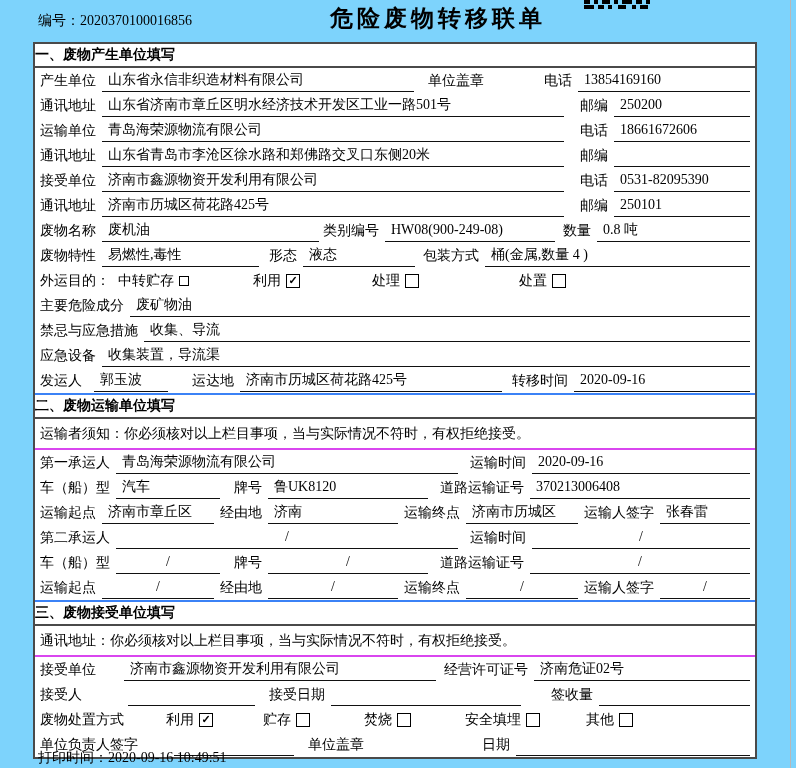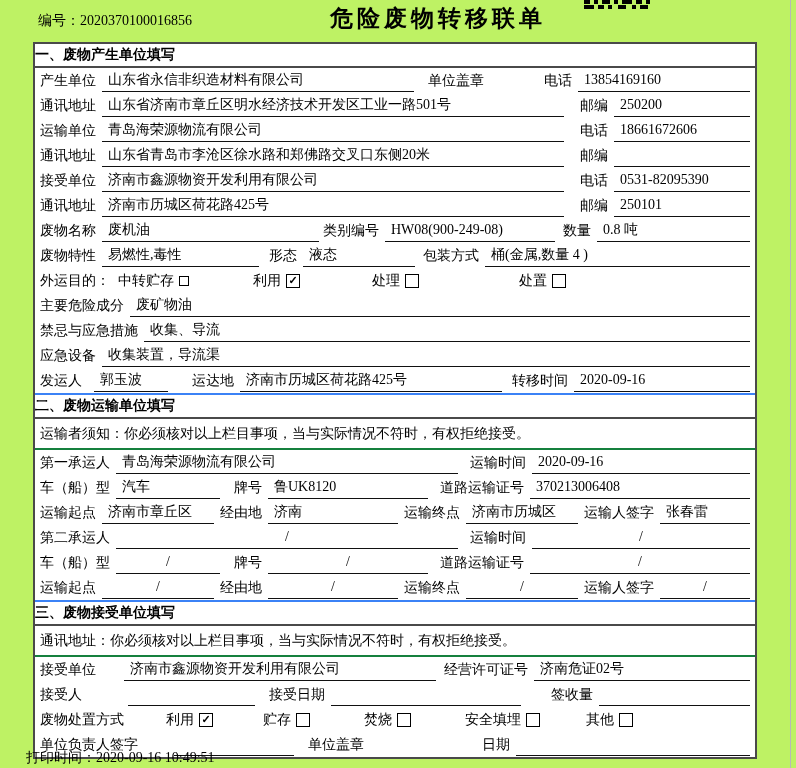"编号：2020370100016856" .page { background: #bef264 -> #7dd3fc }
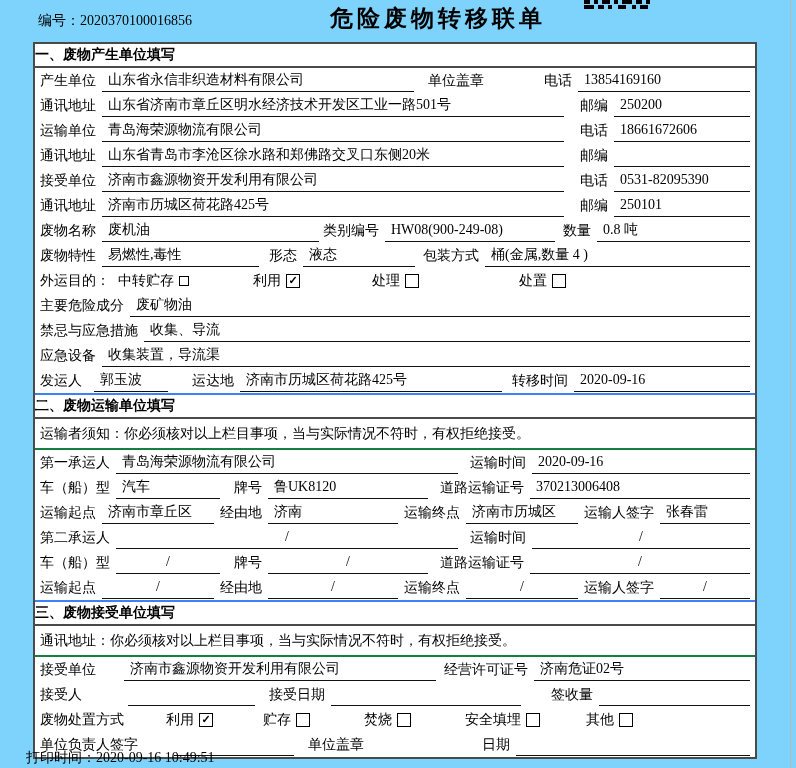"运输者须知：你必须核对以上栏目事项，当与实际情况不符时，有权拒绝接受。" .row.notice { border-bottom: 2px solid #15803d -> 2px solid #d946ef }
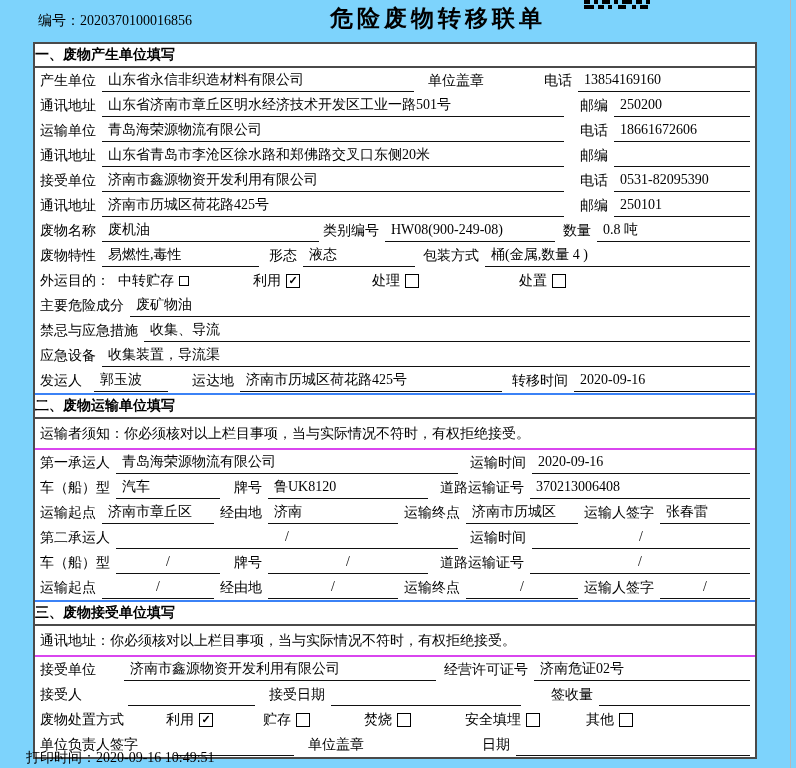"打印时间：2020-09-16 10:49:51" .footer { left: 26px -> 38px }
